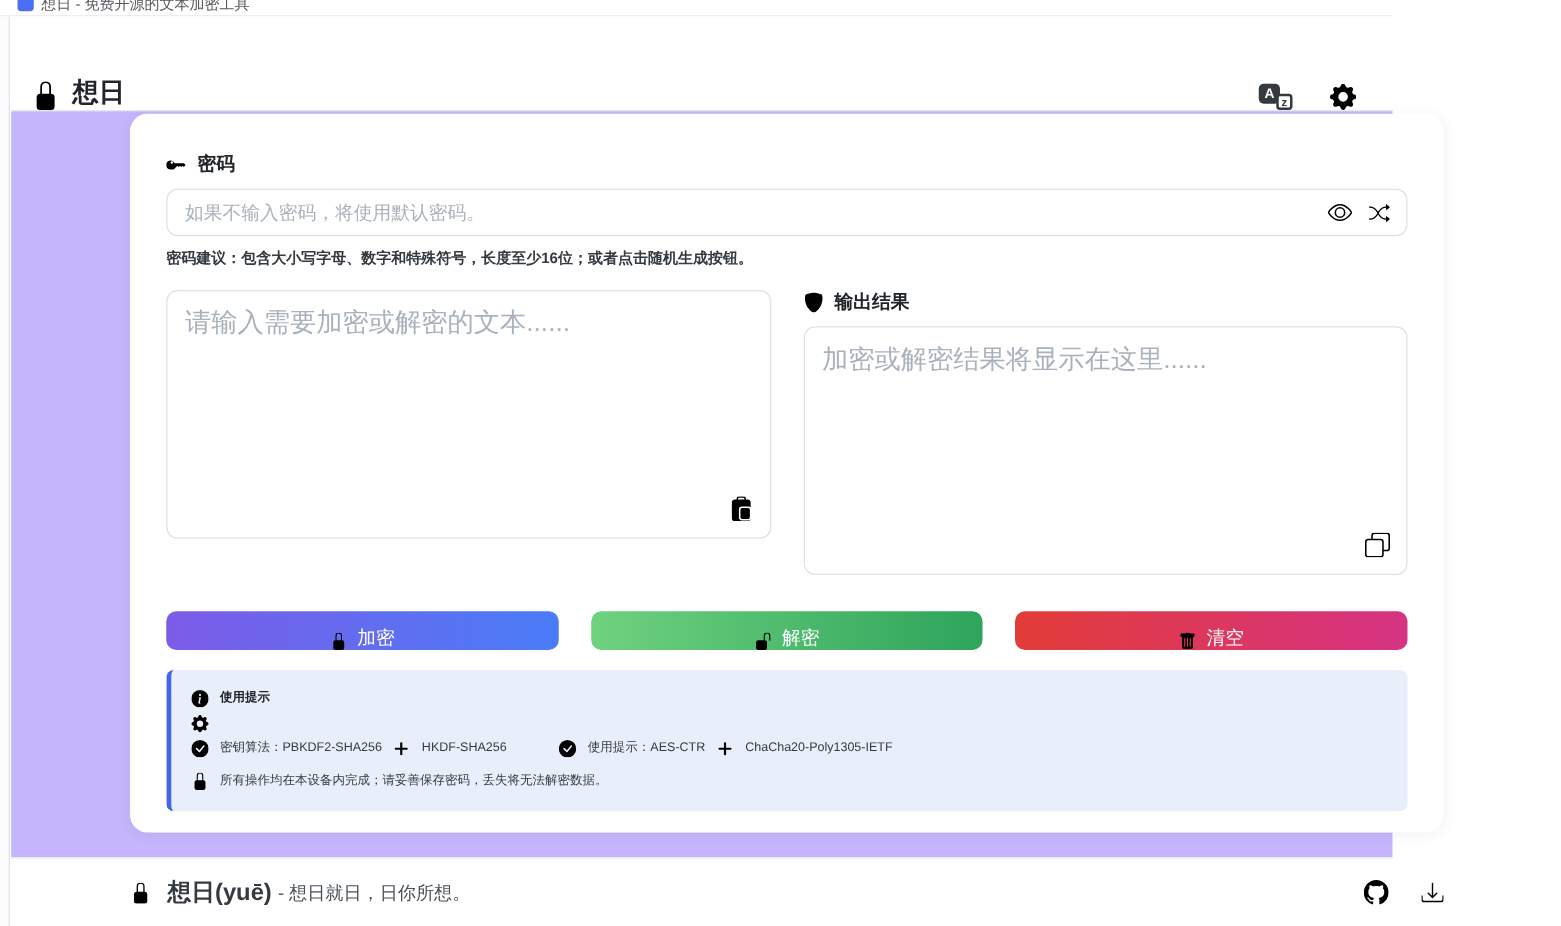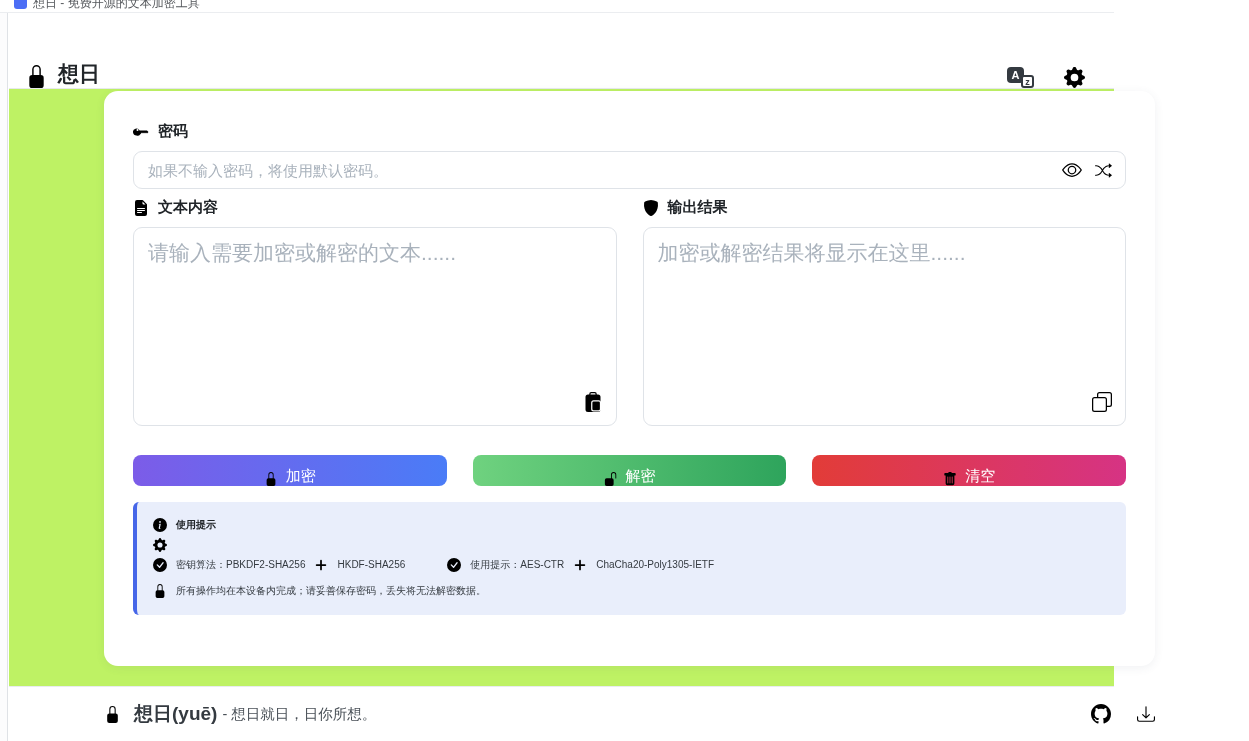"密码" .main { background: #bef264 -> #c4b5fd }
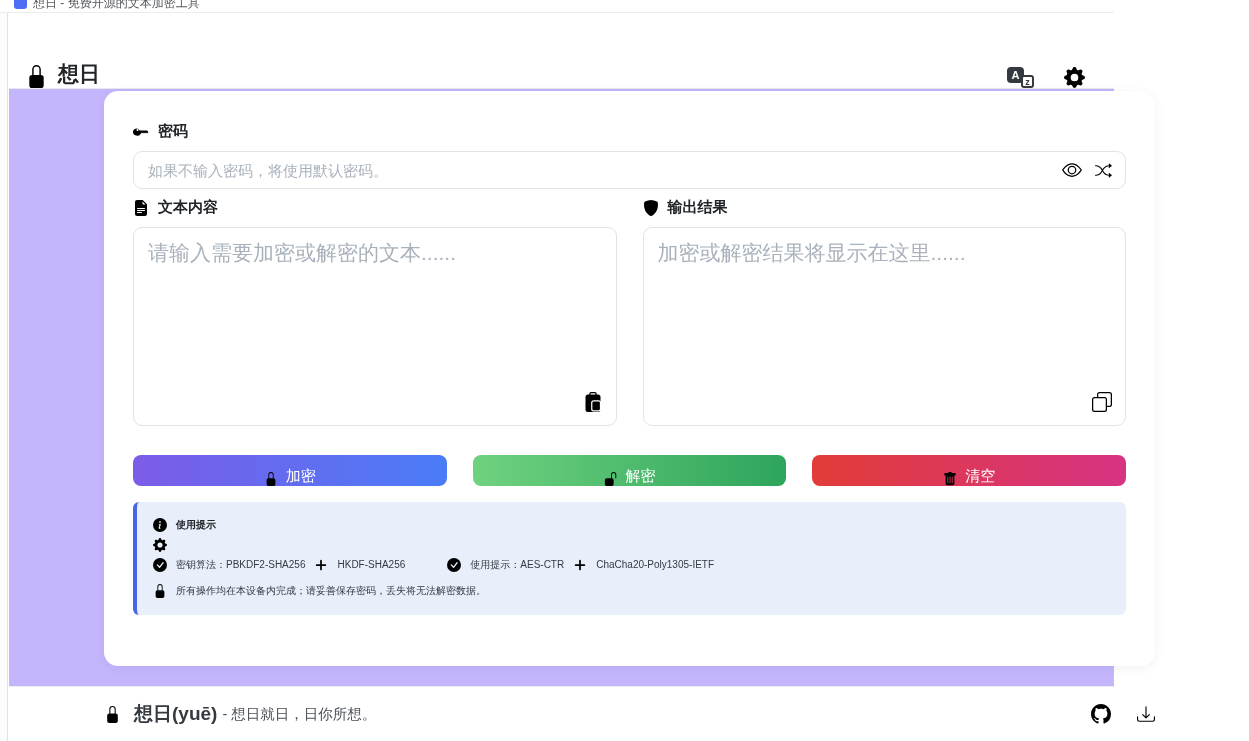"密码建议：包含大小写字母、数字和特殊符号，长度至少16位；或者点击随机生成按钮。" div.hint { html: none -> <div>密码建议：包含大小写字母、数字和特殊符号，长度至少16位；或者点击随机生成按钮。</div> }
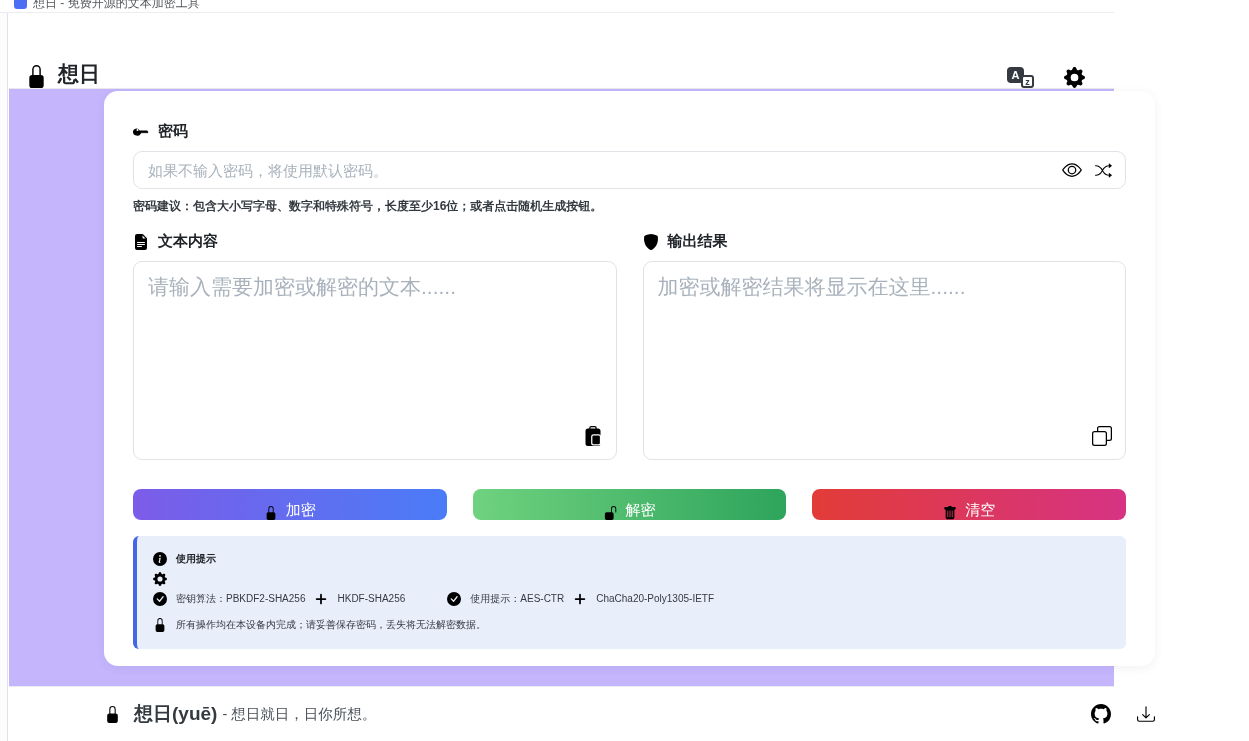"文本内容" div.section-label { html: <div> <svg> <use></use> </svg> <span>文本内容</span> </div> -> none }
